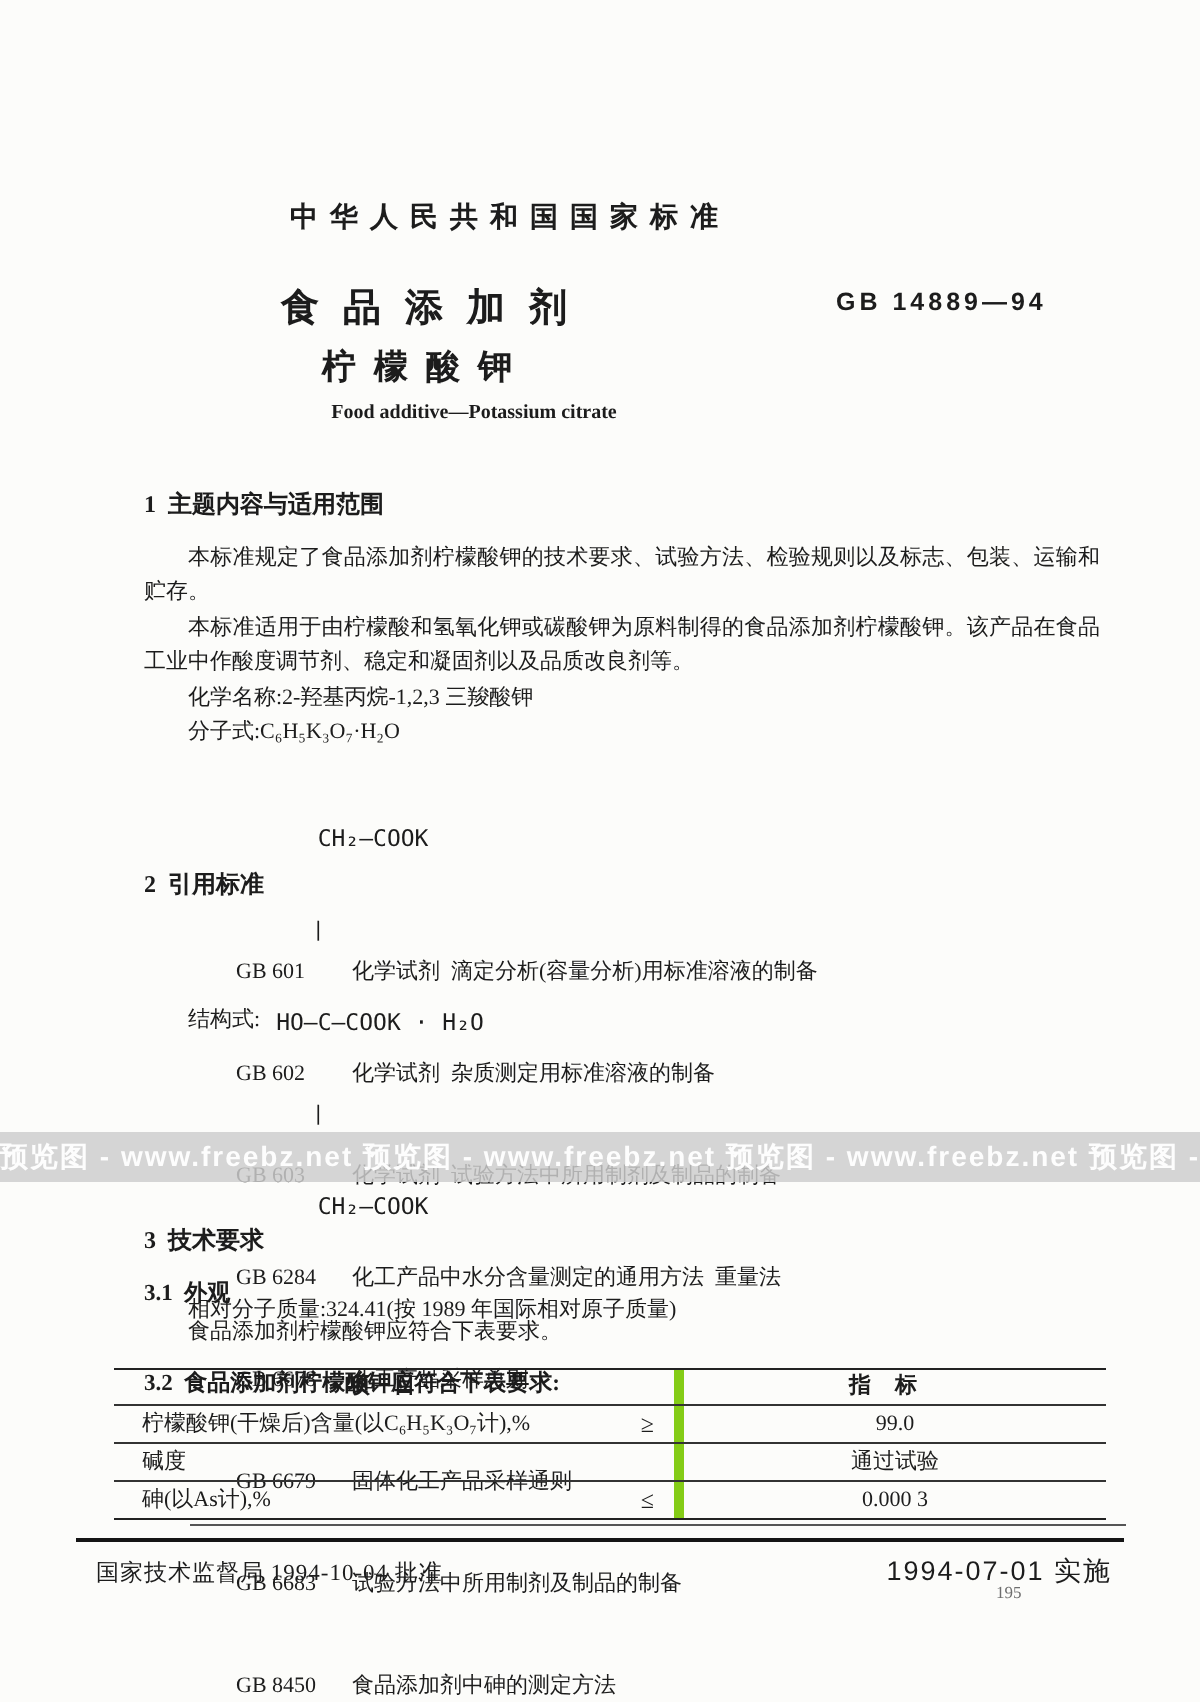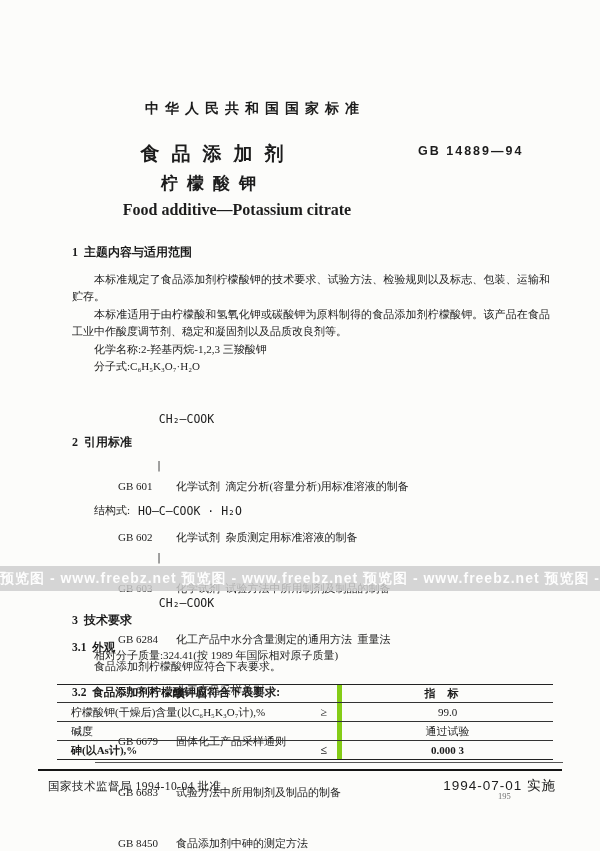"Food additive—Potassium citrate" .title-en { font-size: 16px -> 10px }
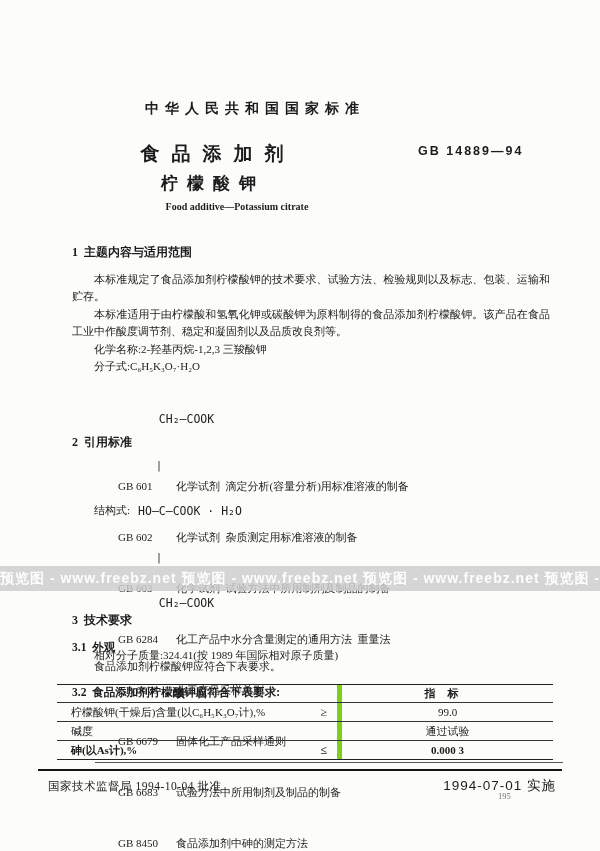"砷(以As计),%" .t-row.last { font-weight: bold -> none }
